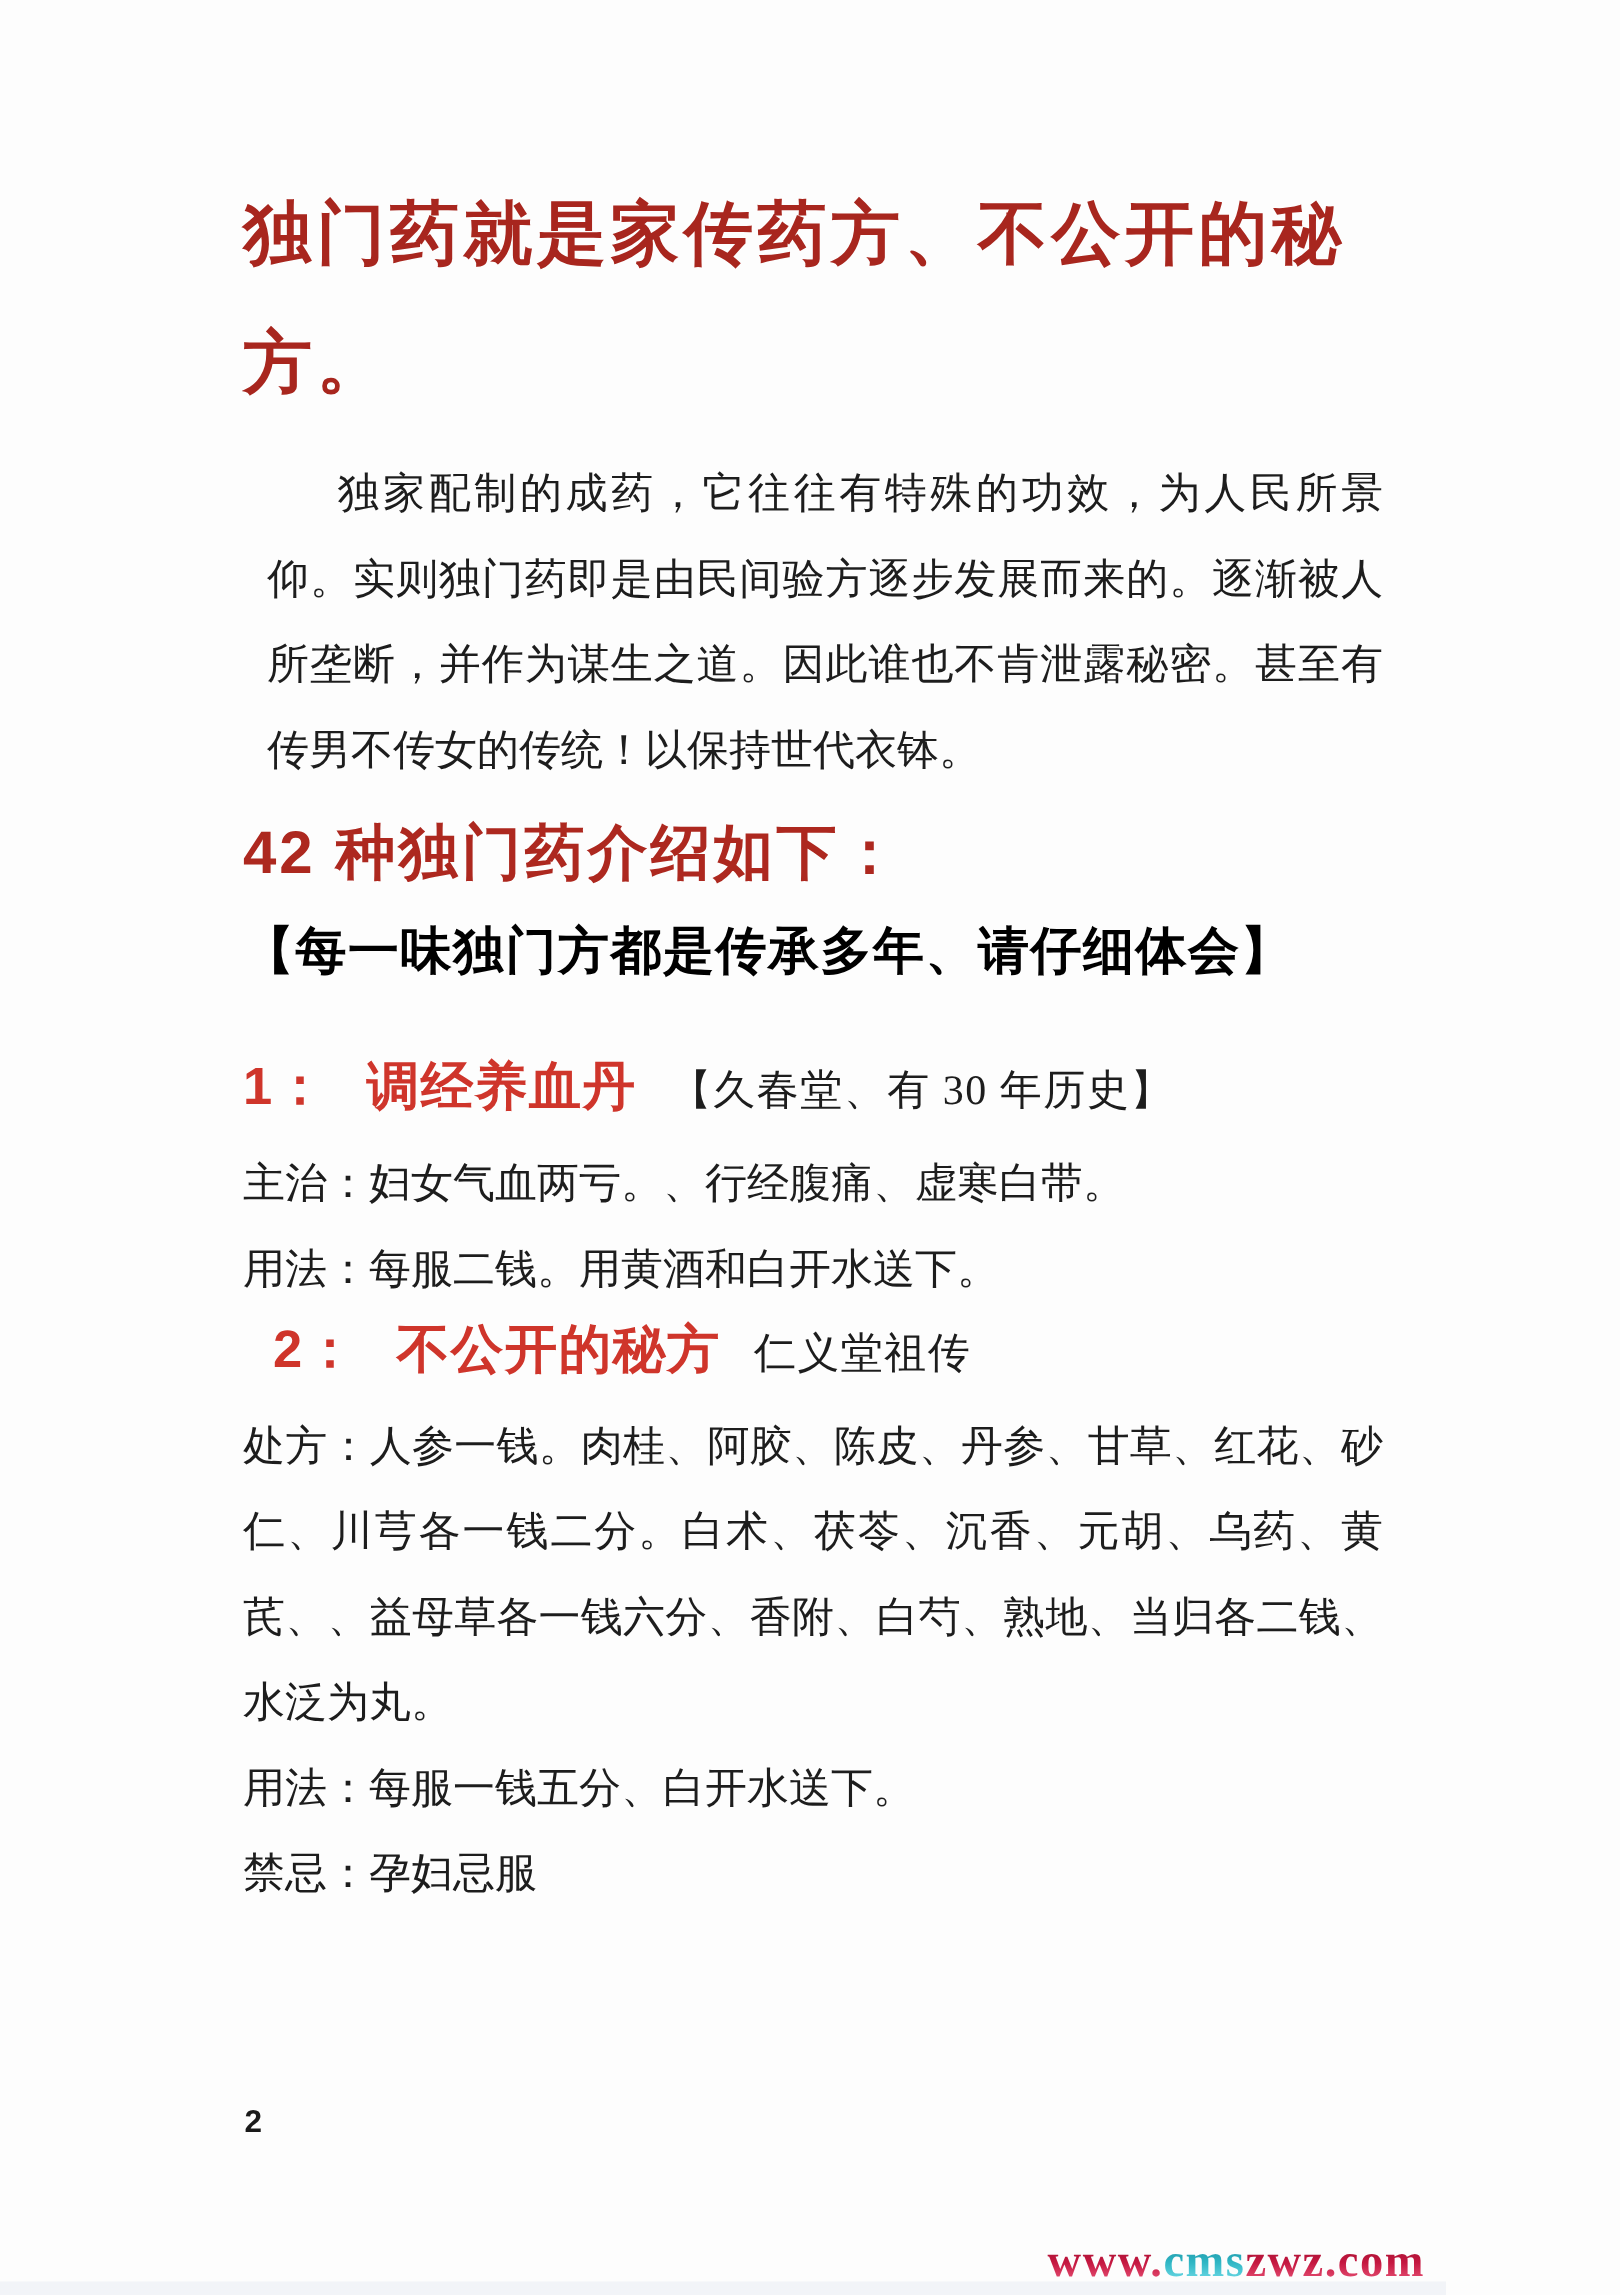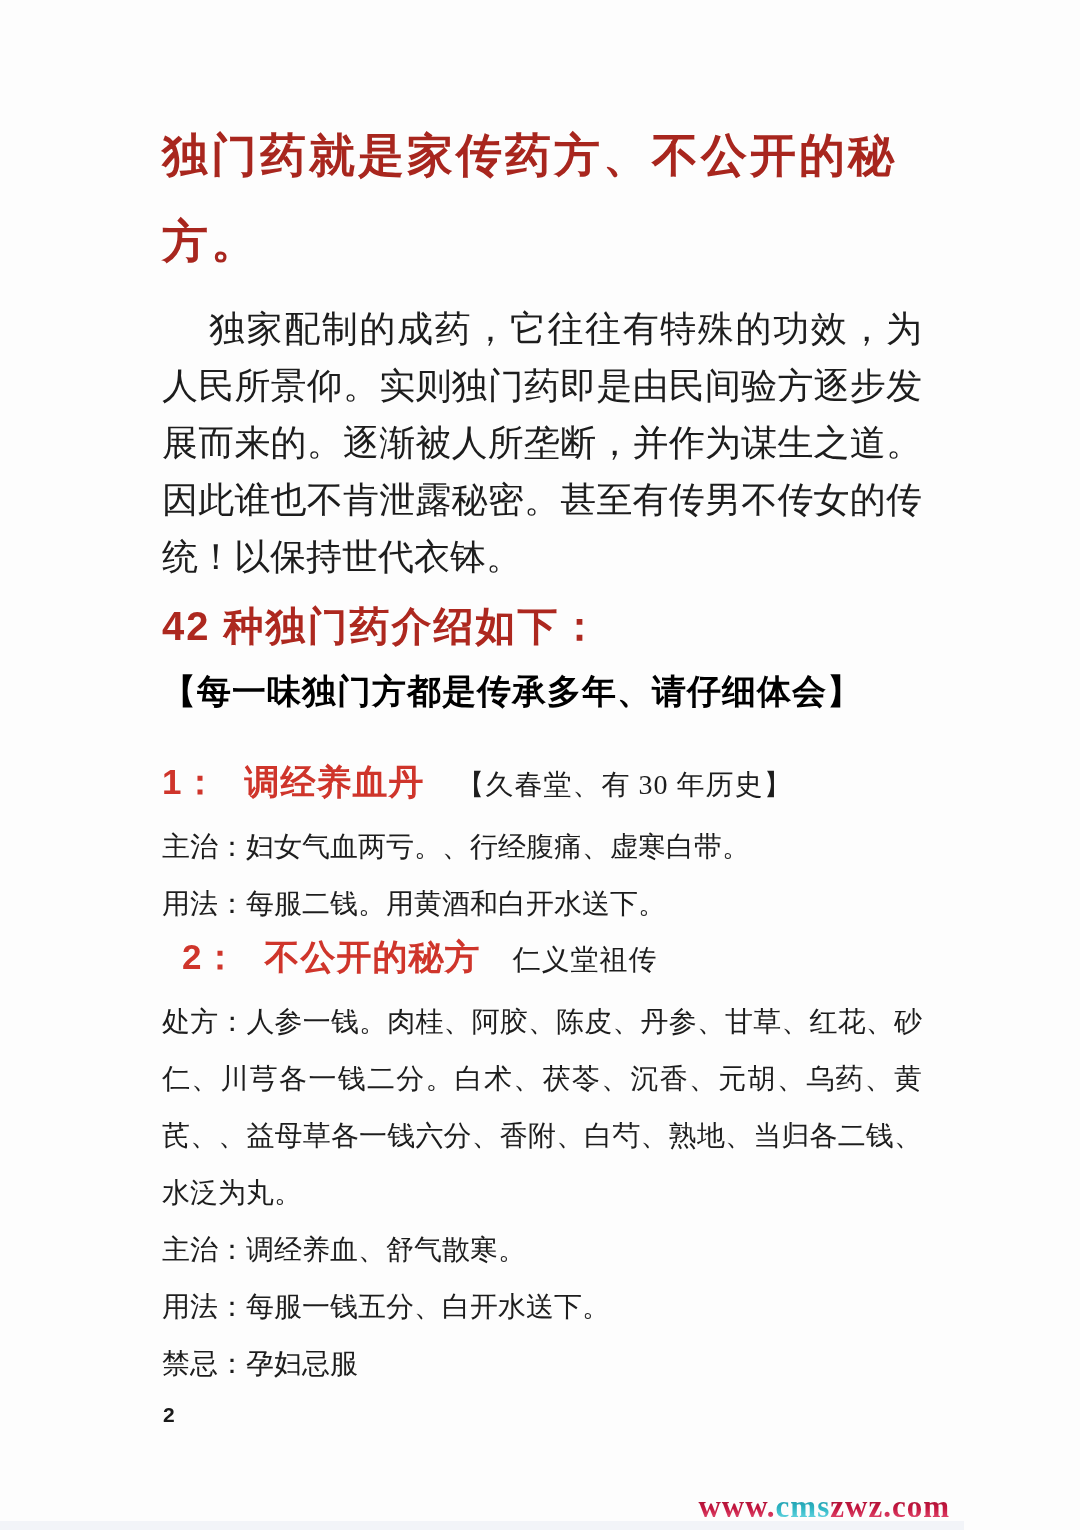"独家配制的成药，它往往有特殊的功效，为人民所景仰。实则独门药即是由民间验方逐步发" .intro { font-size: 36px -> 28px; margin: 16px 0 0 0 -> 16px 0 0 16px }
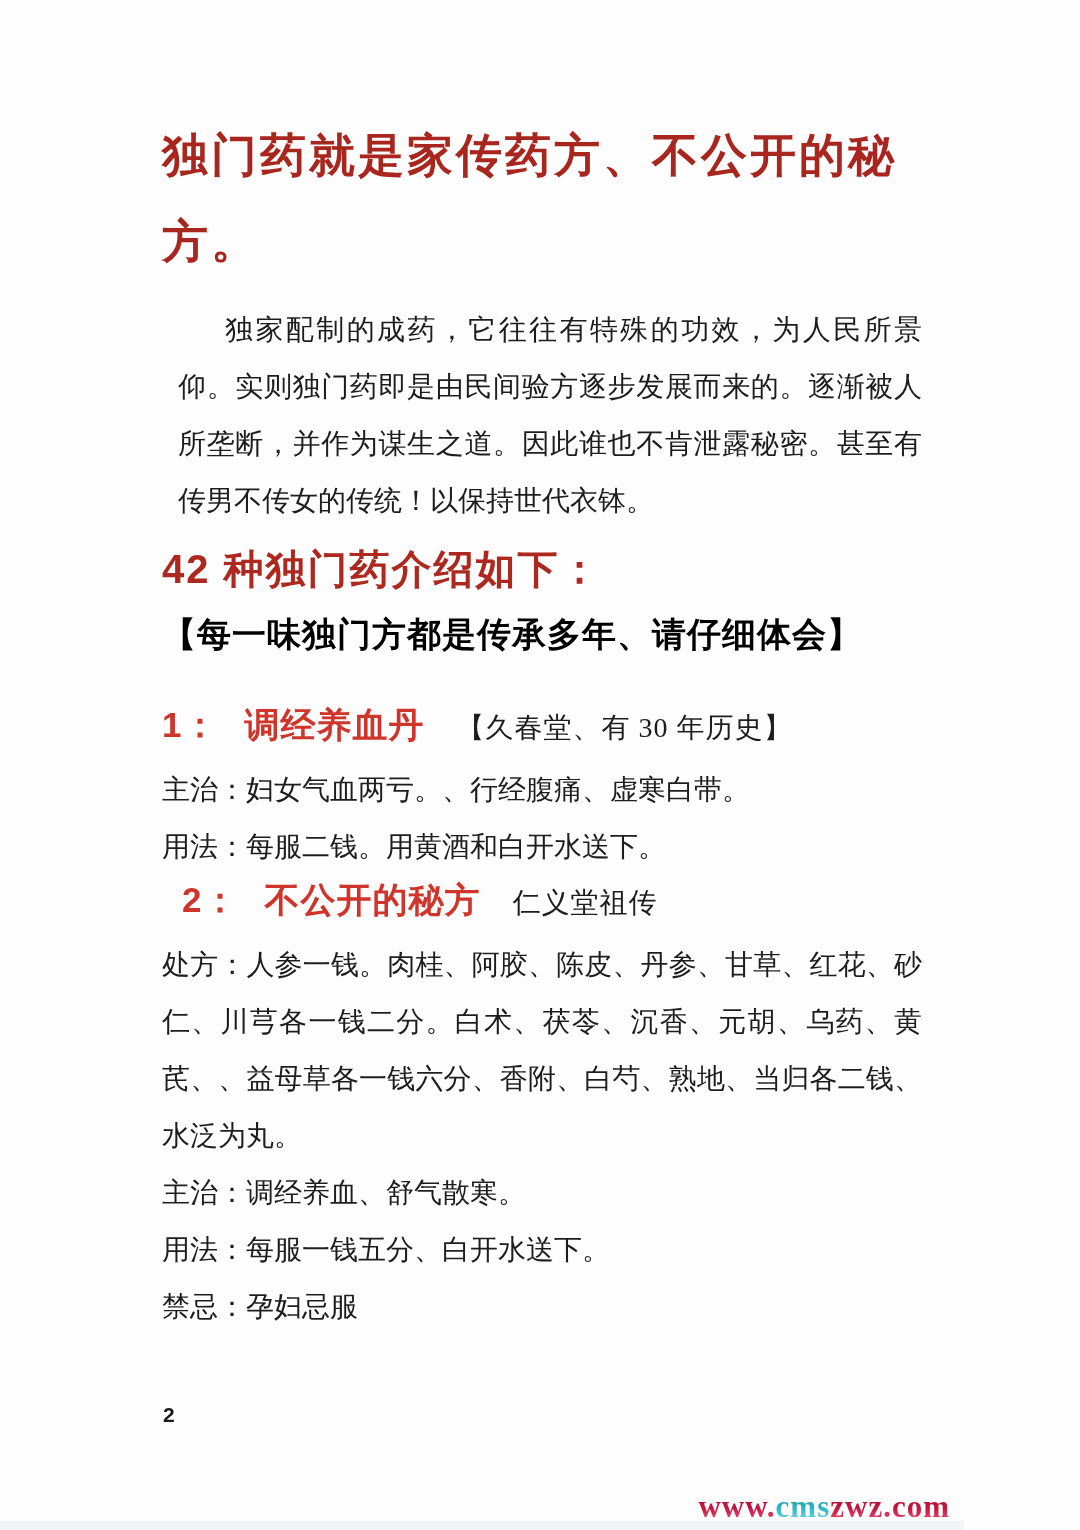"【久春堂、有 30 年历史】" .sec-annot { margin-left: 32px -> 22px }
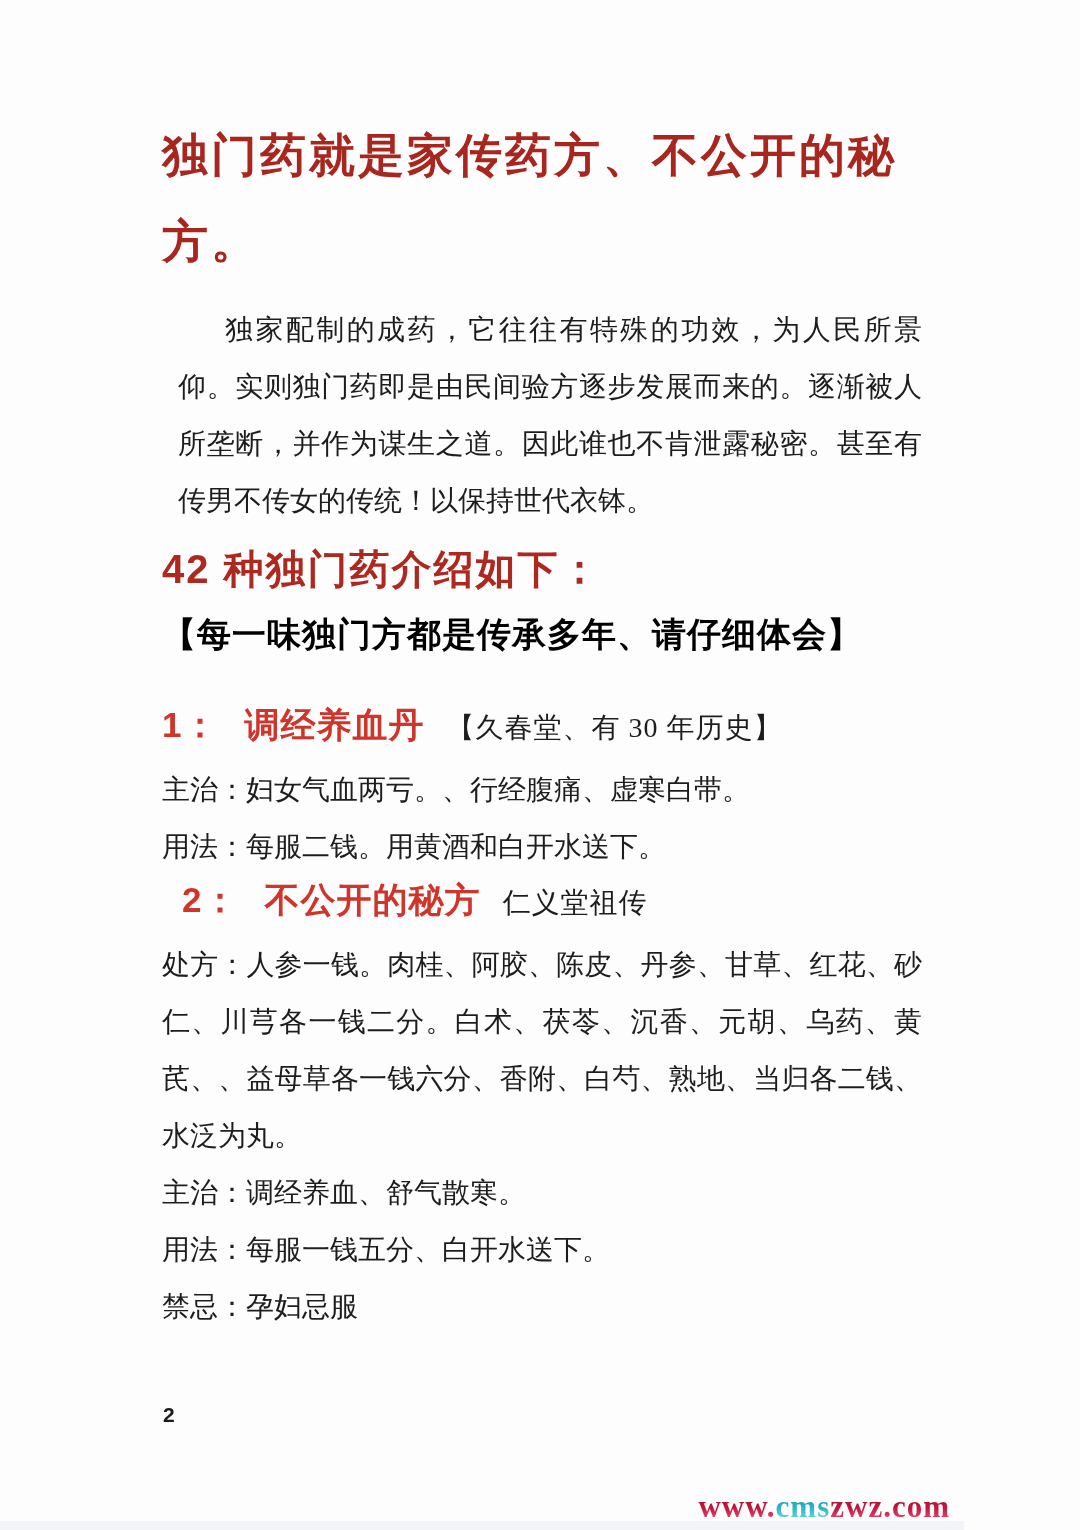"主治：调经养血、舒气散寒。" p.item { html: <p><span>主治：</span><span>调经养血、舒气散寒。</span></p> -> none }
